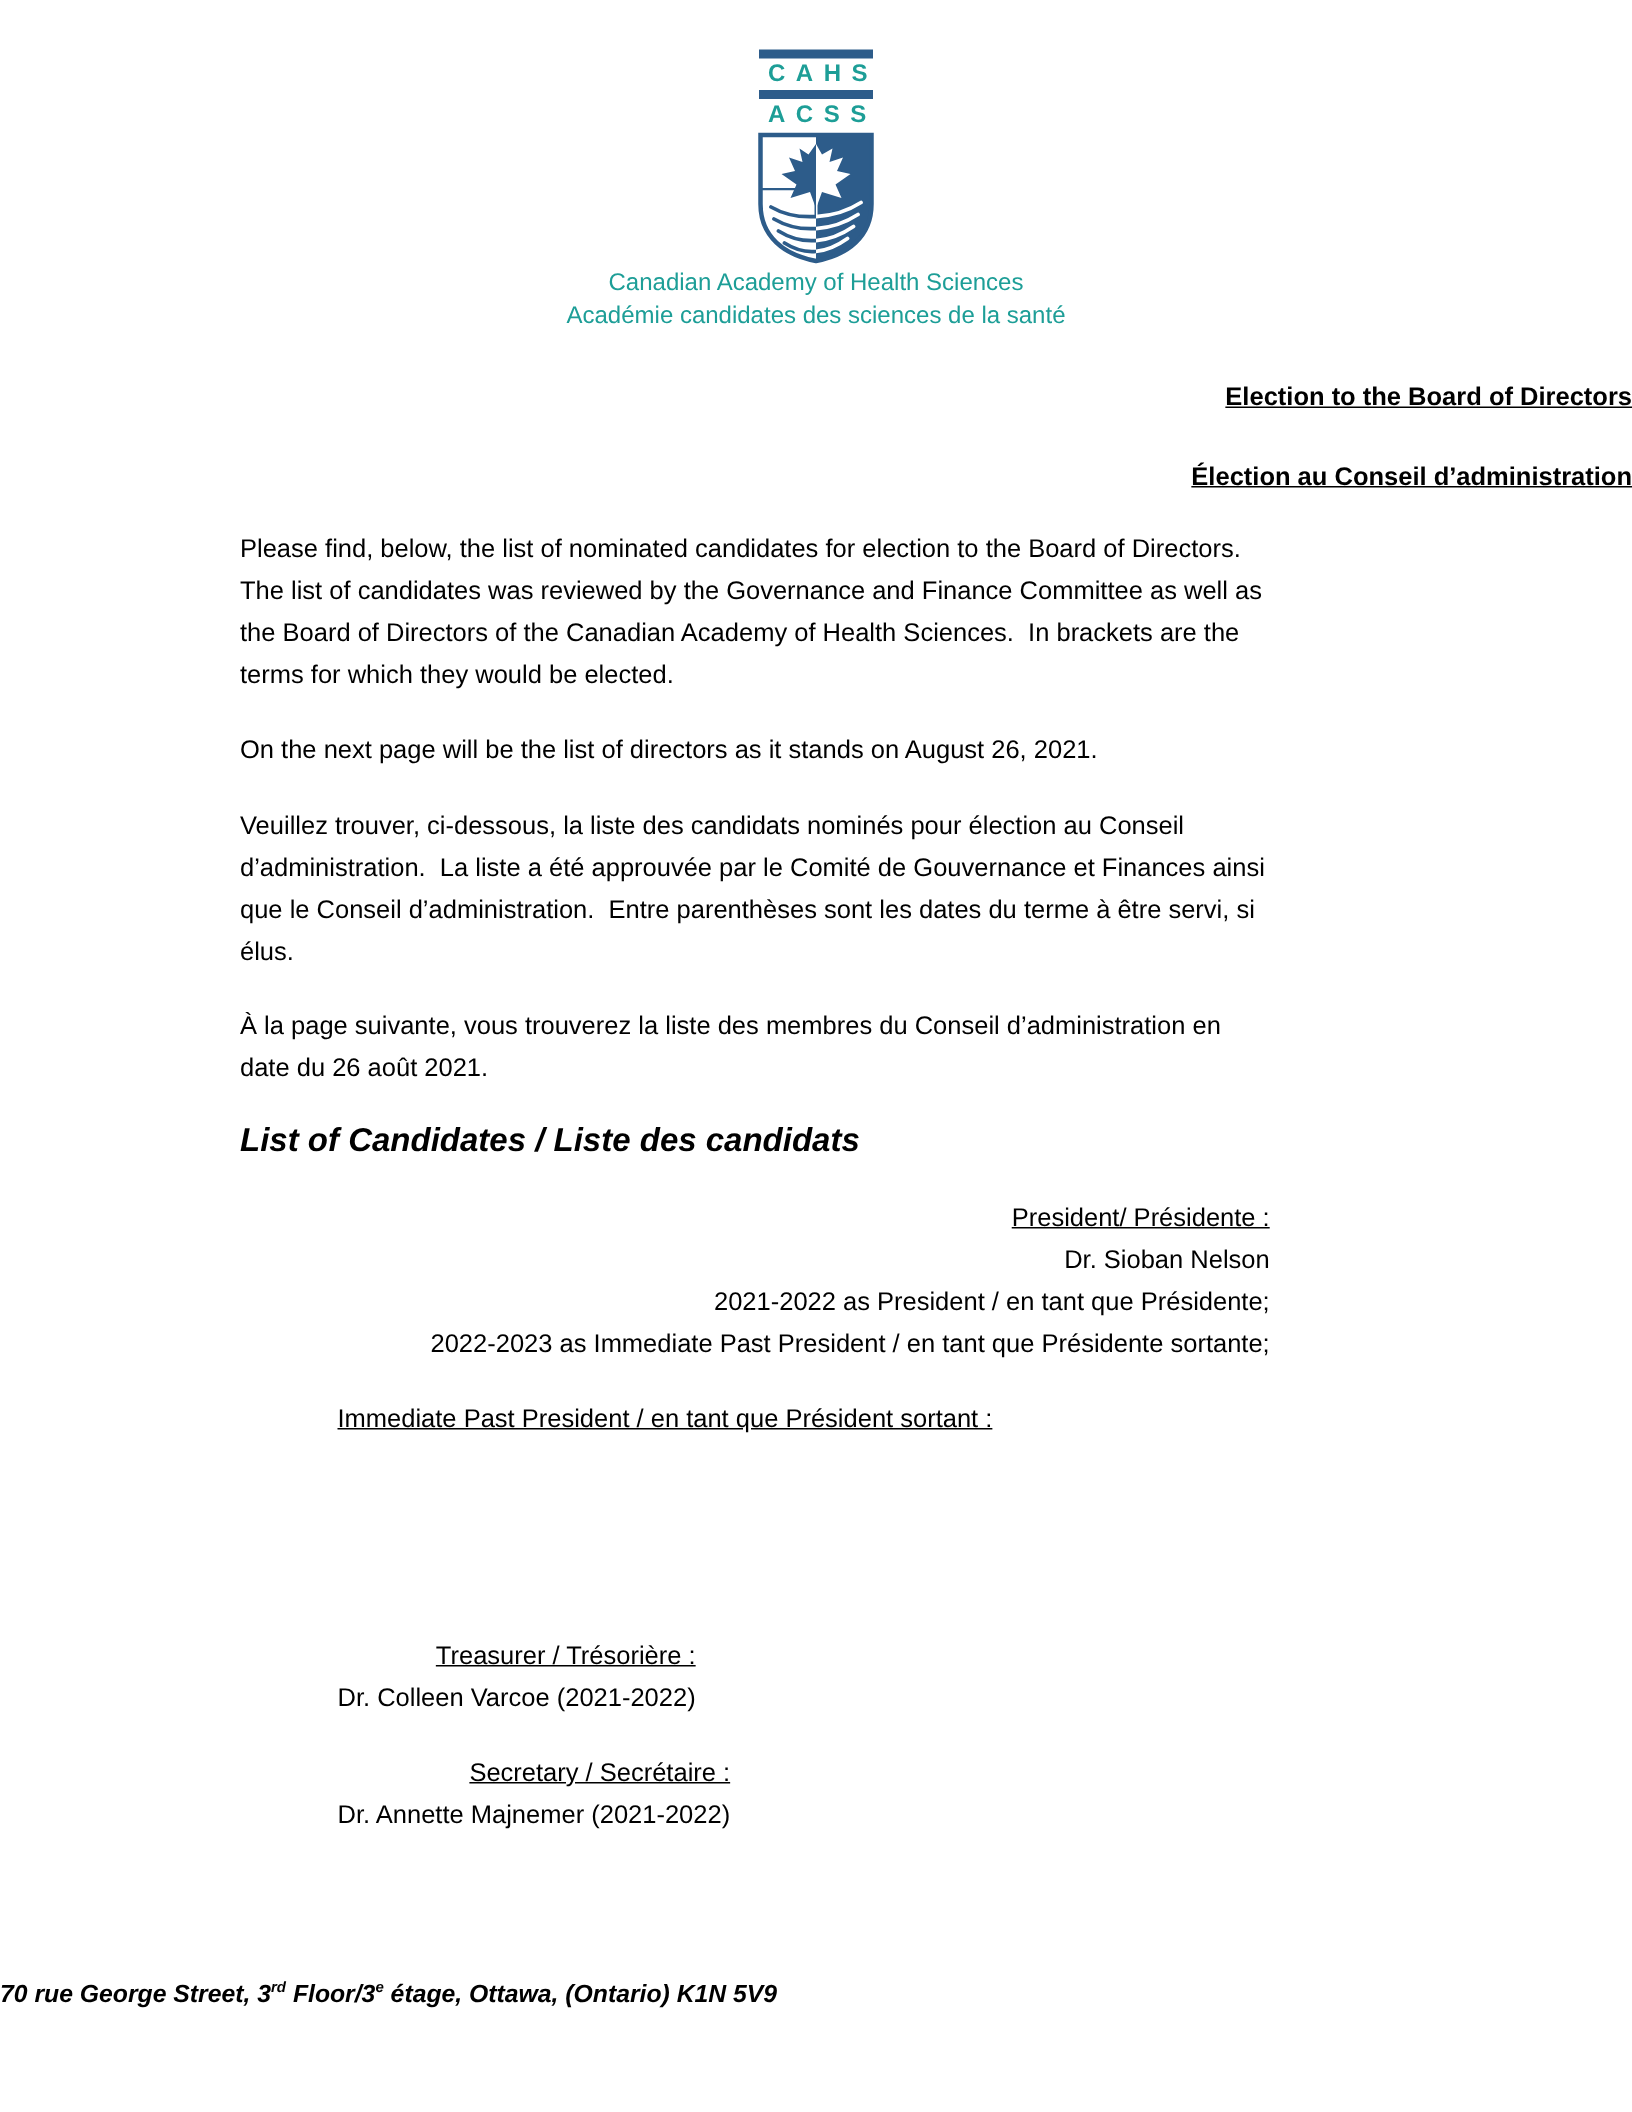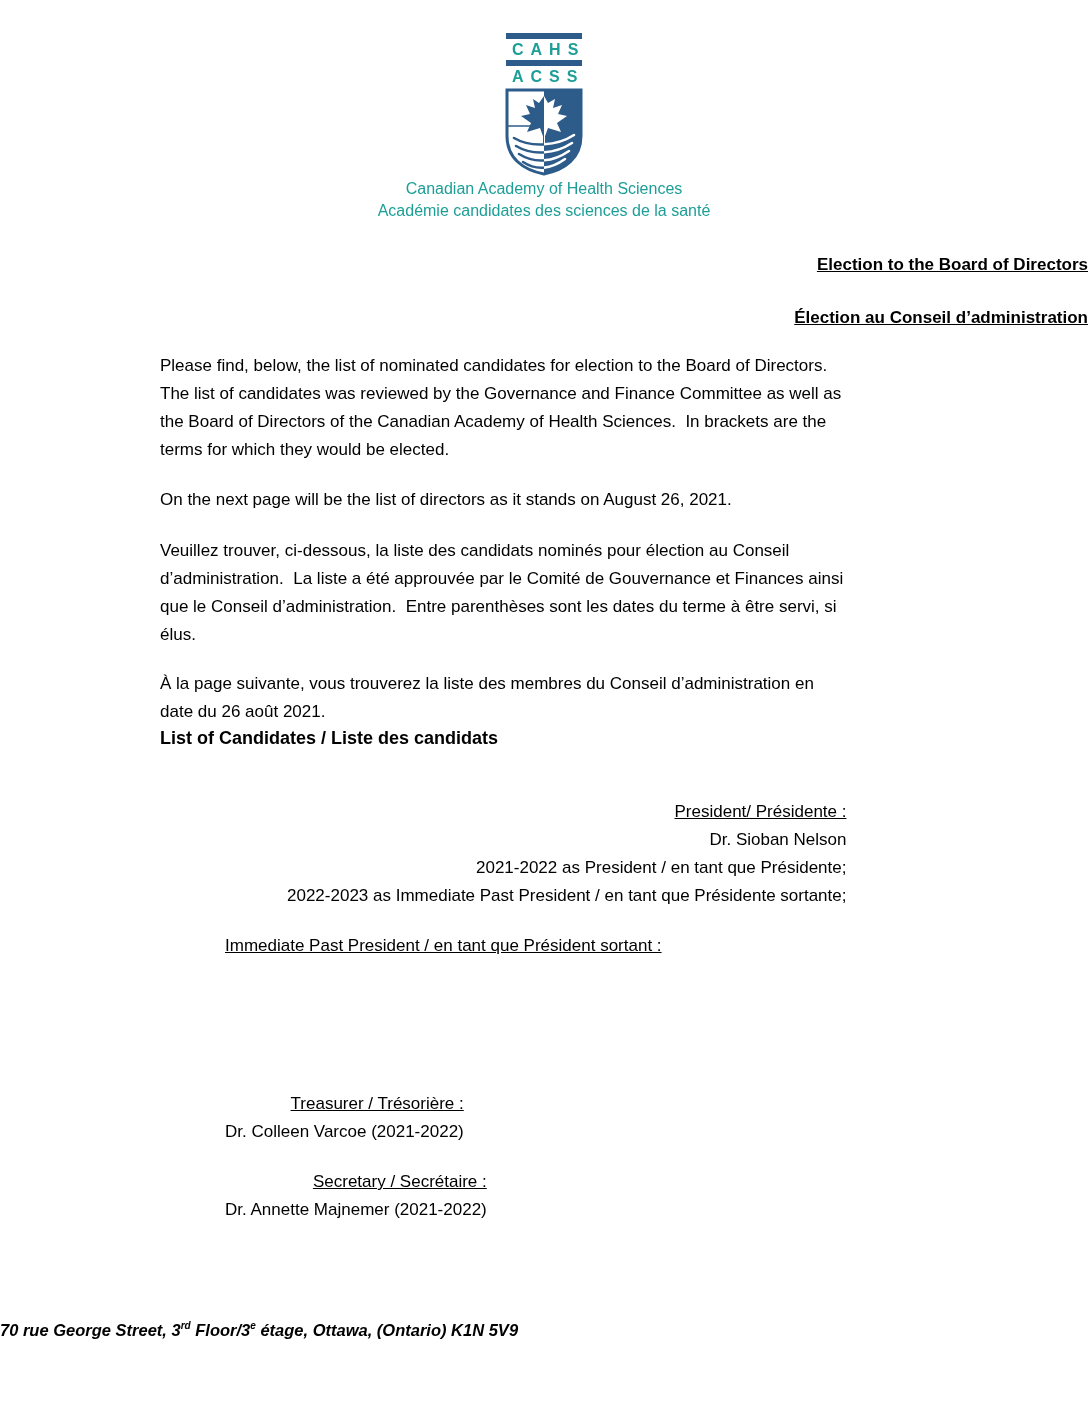"List of Candidates / Liste" .list-heading { font-size: 18px -> 22px; font-style: none -> italic; top: 728px -> 747px }
